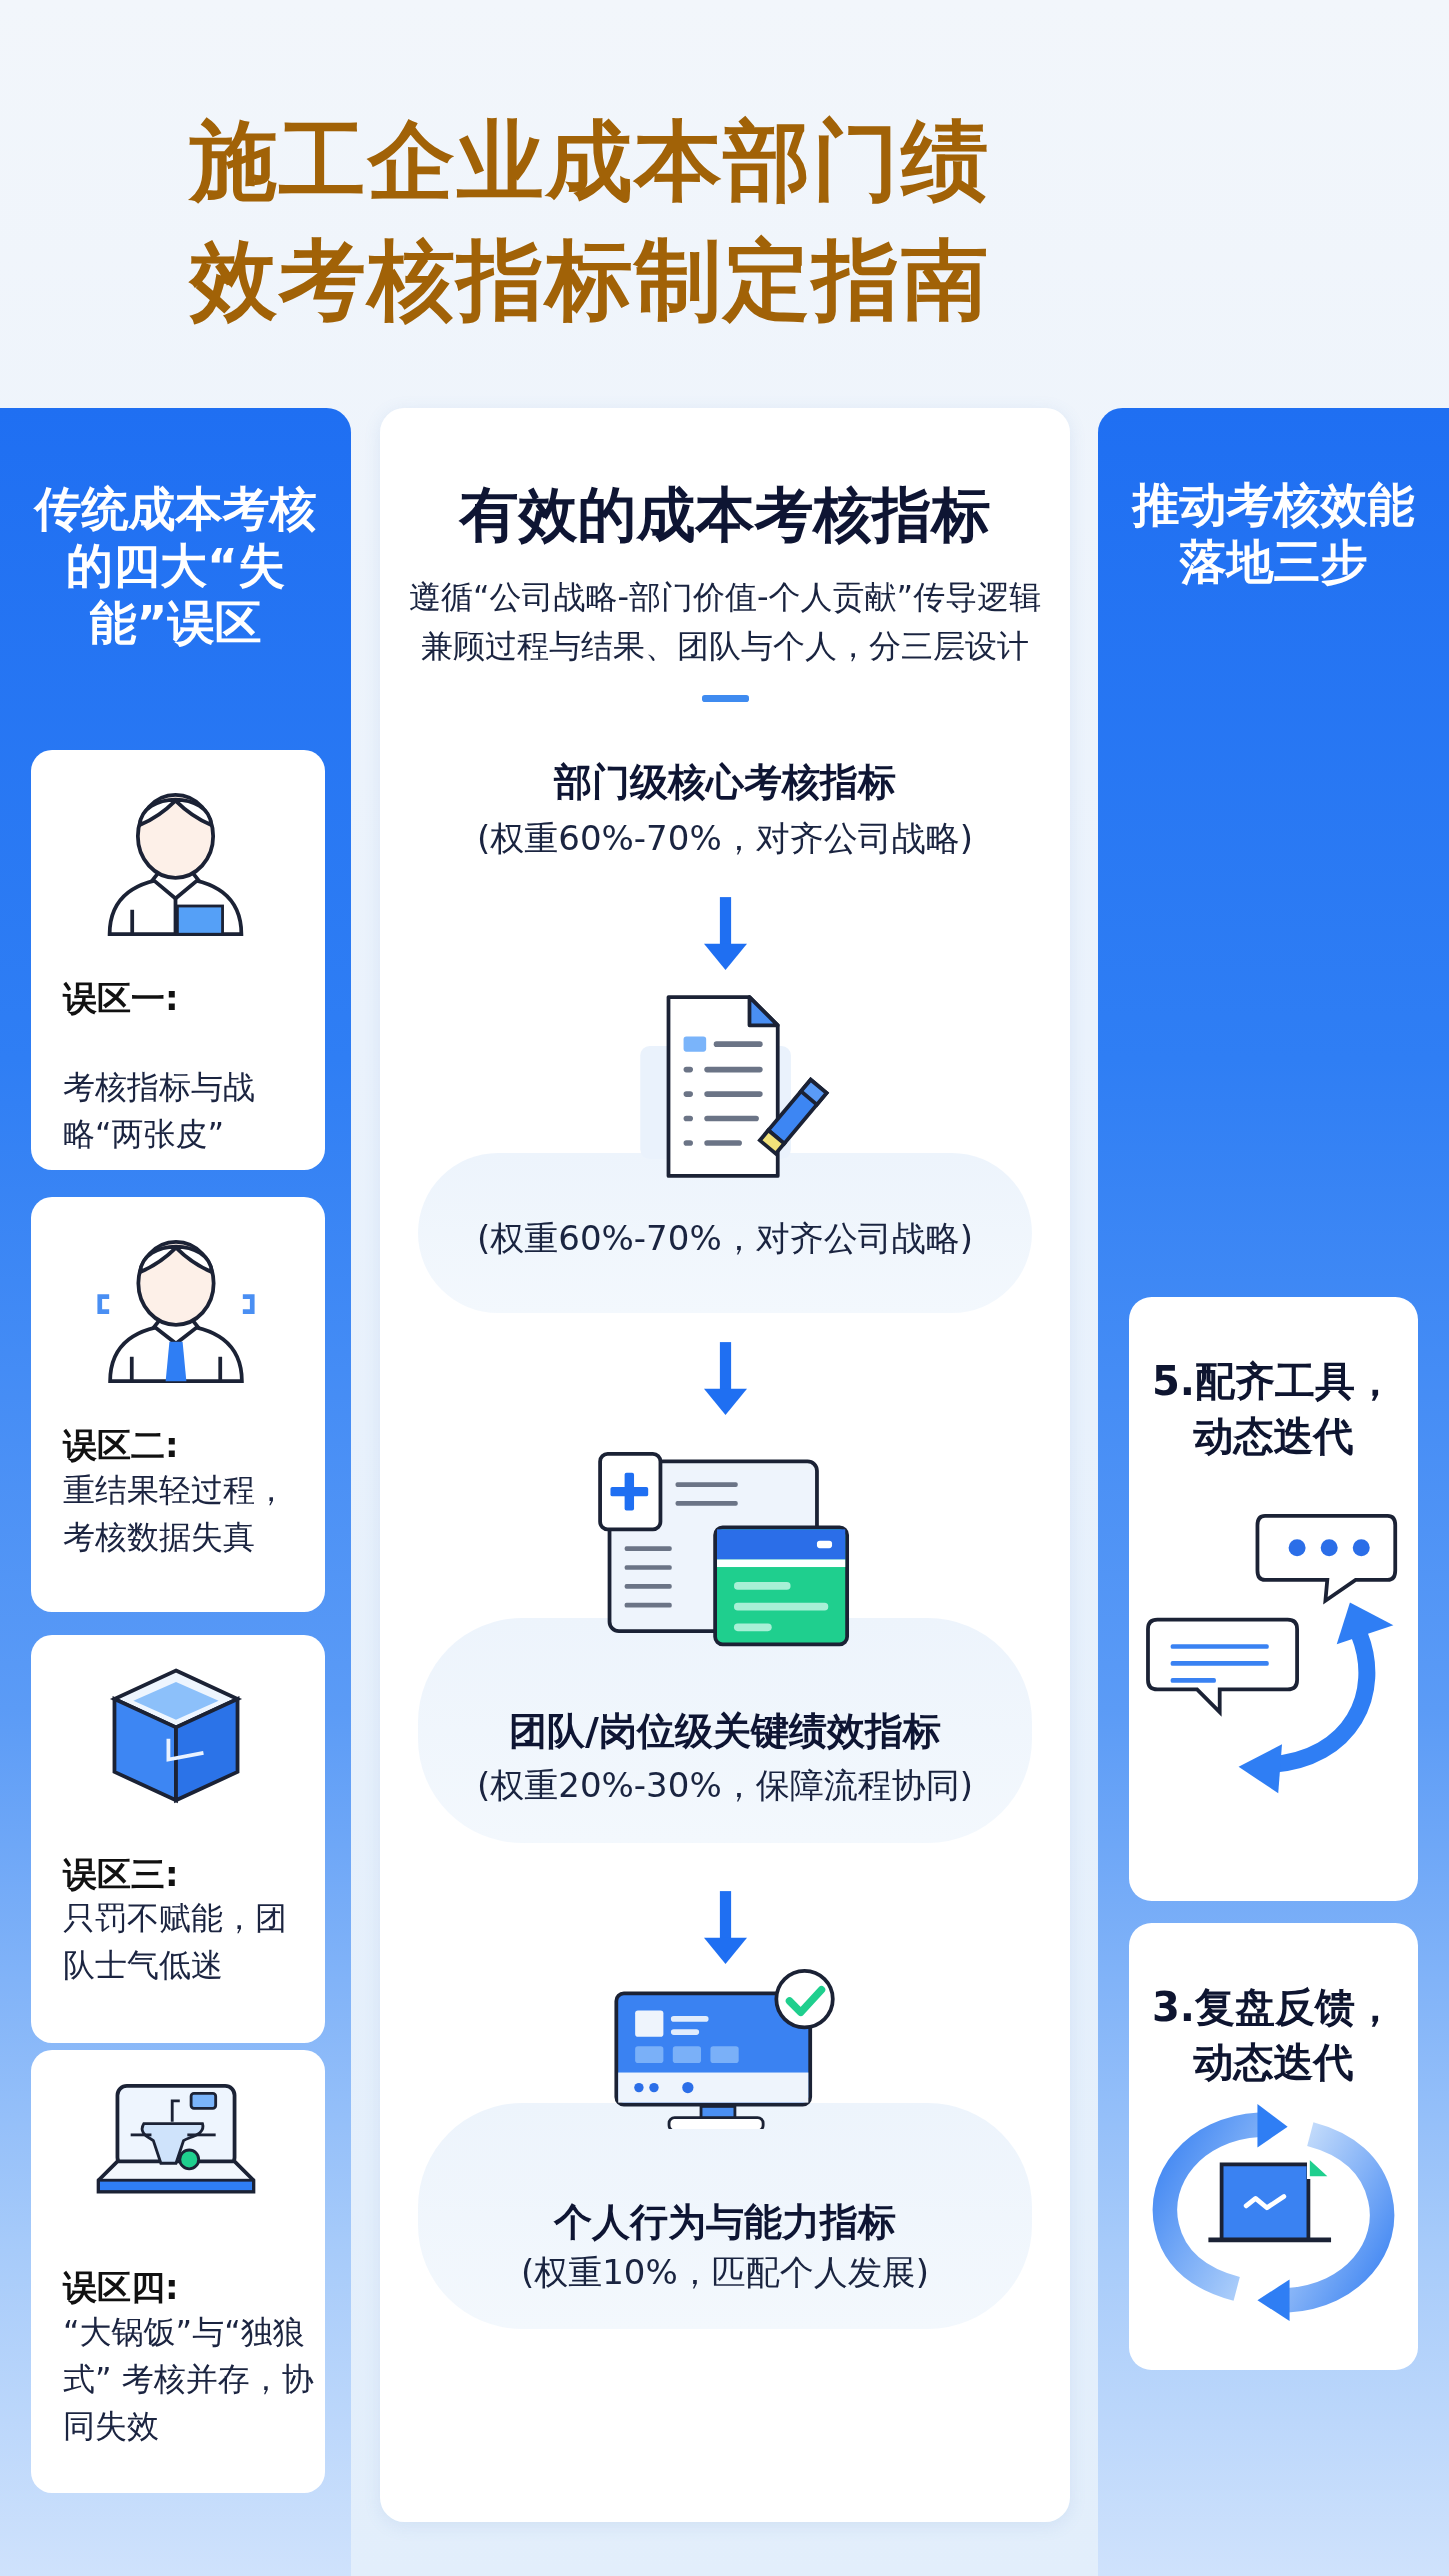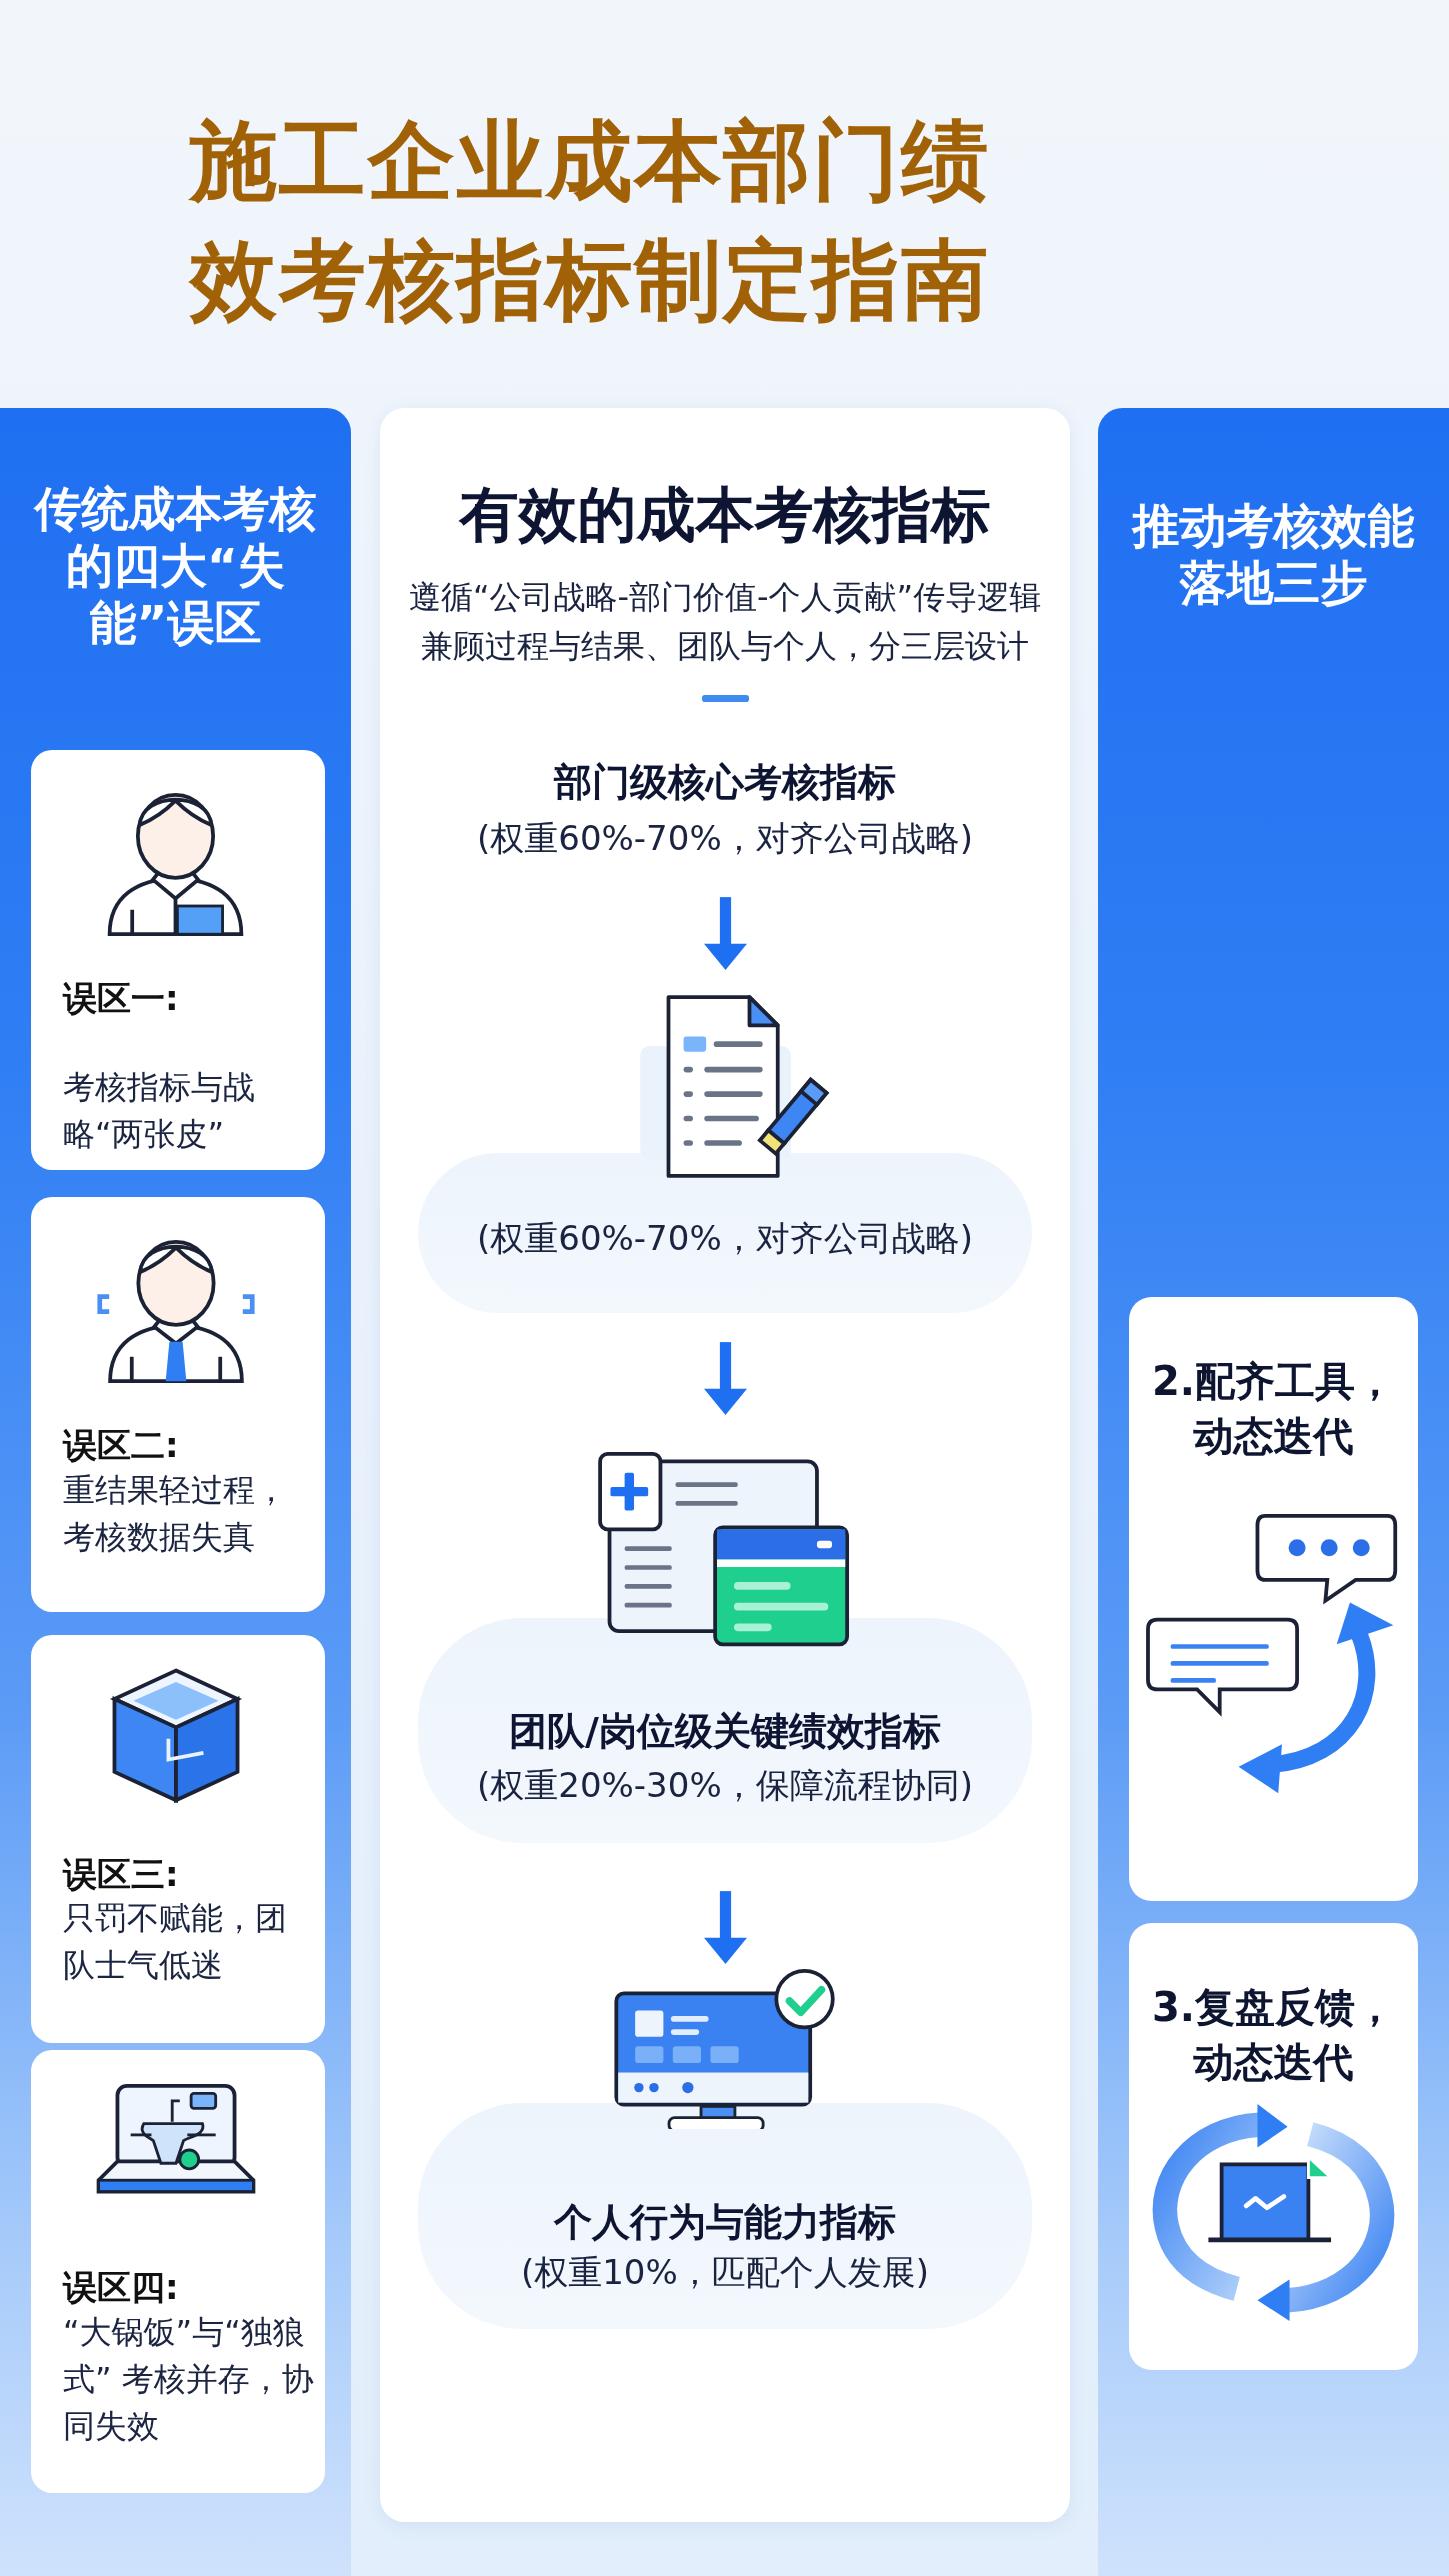"推动考核效能落地三步" .right .side-title { margin-top: 89px -> 68px }
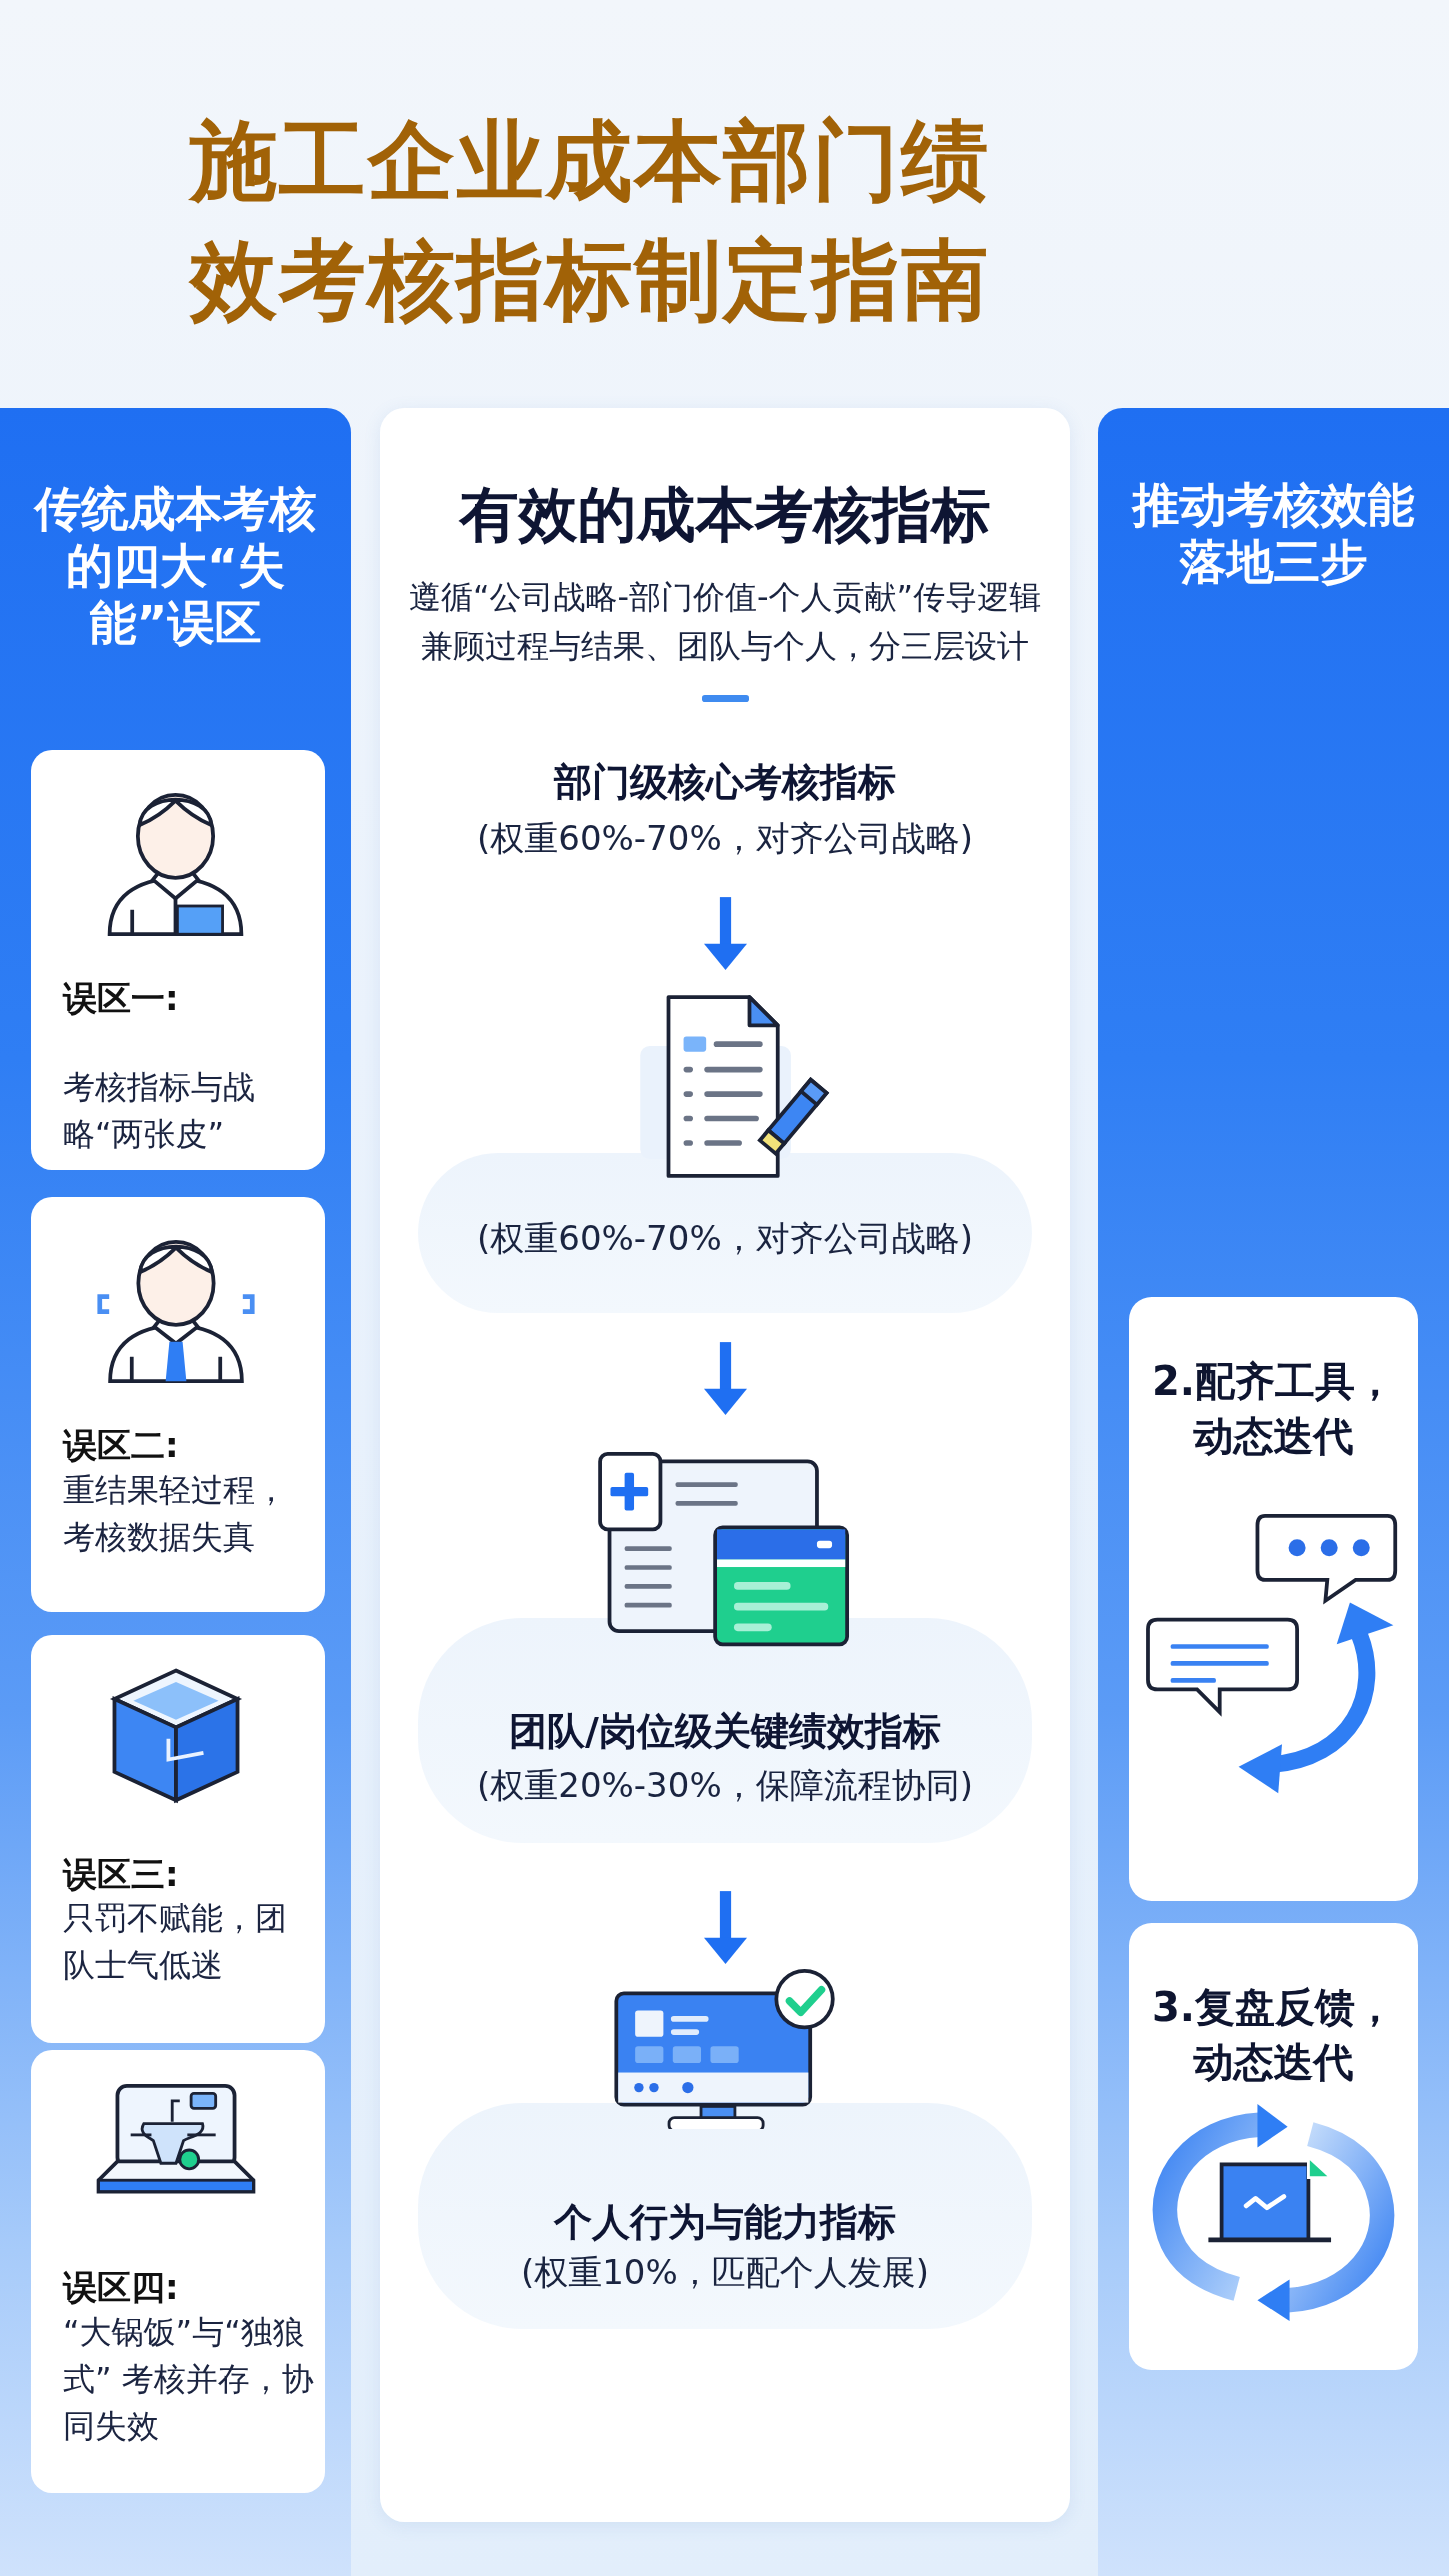"2.配齐工具，" div { text: 2 -> 5 }
